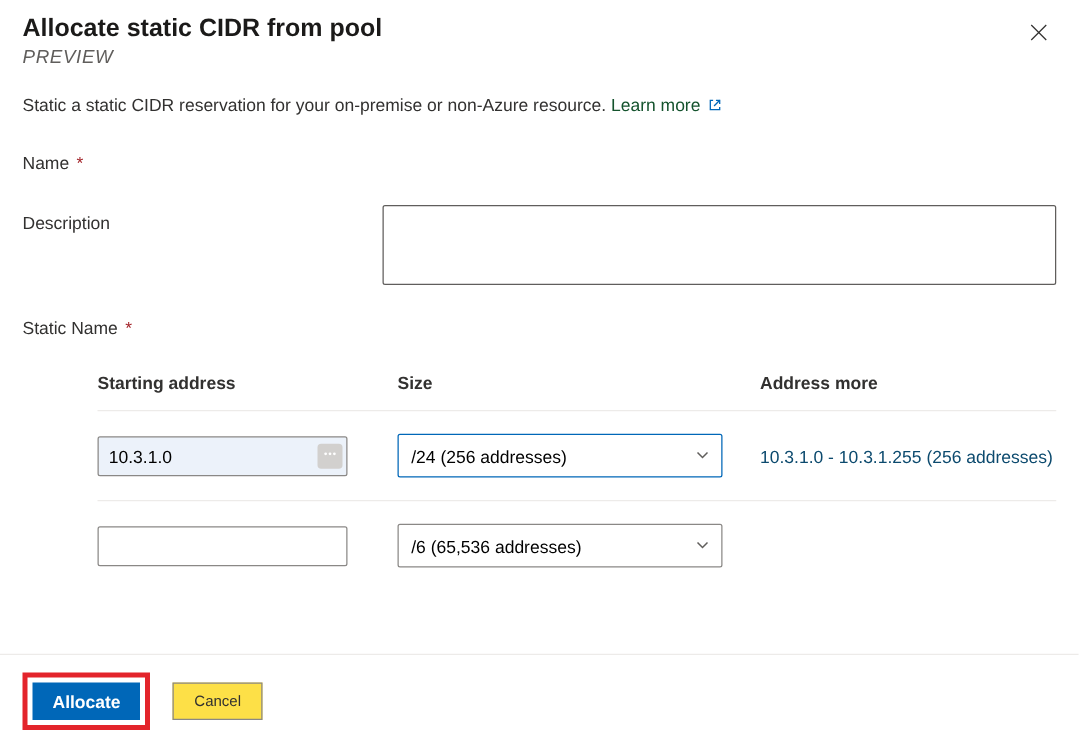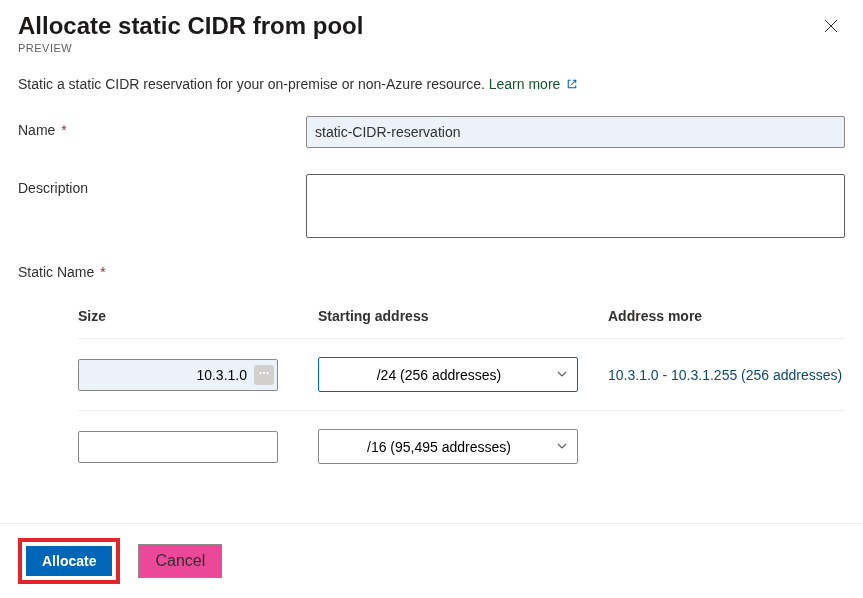"Allocate static CIDR from pool" .title { font-size: 24px -> 20px }
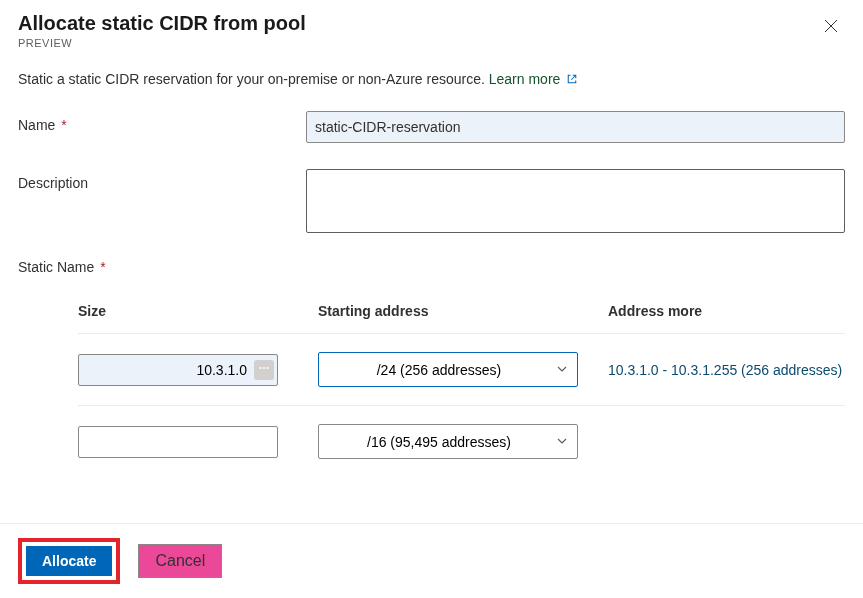"PREVIEW" .preview-badge { font-size: 11px -> 15px; font-style: none -> italic }
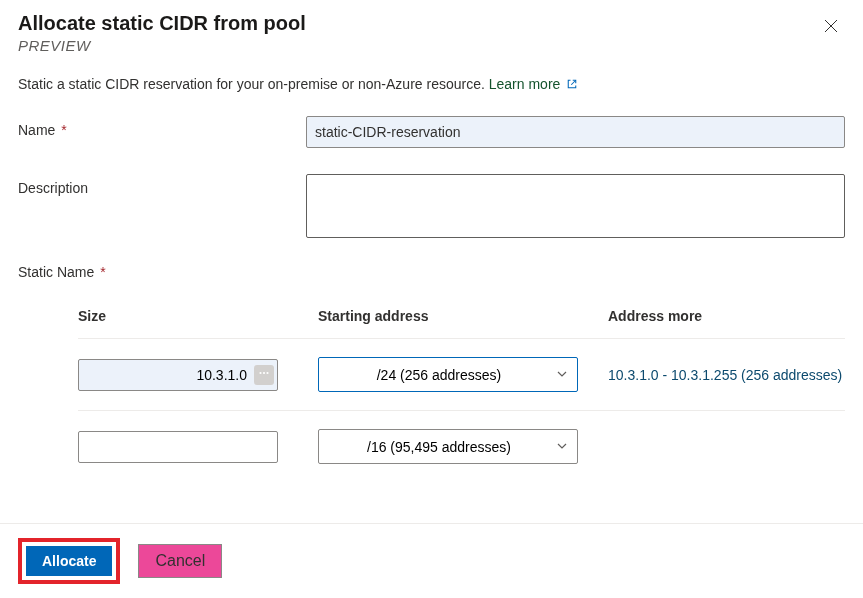"static-CIDR-reservation" input.text-input { html: <input> -> none }
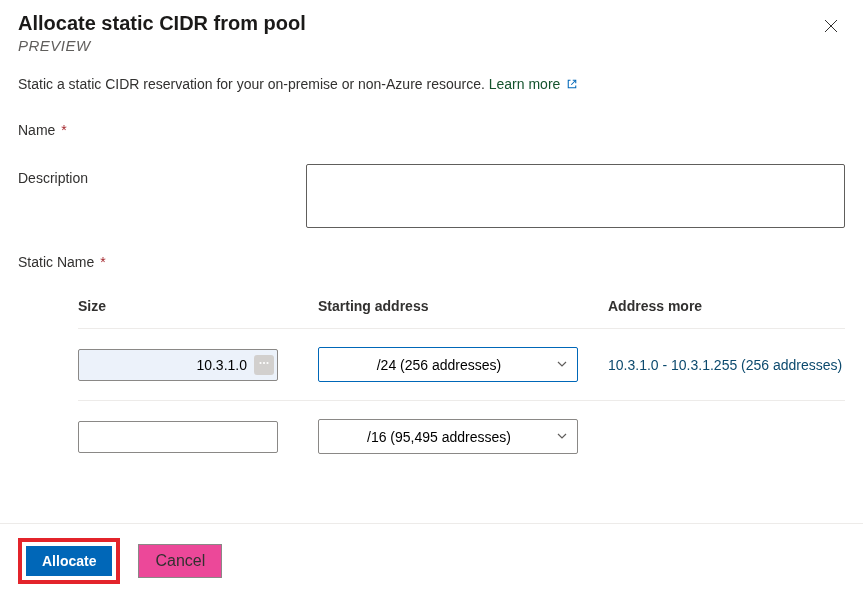"Size" div.th { order: before "Starting address" -> after "Starting address" }
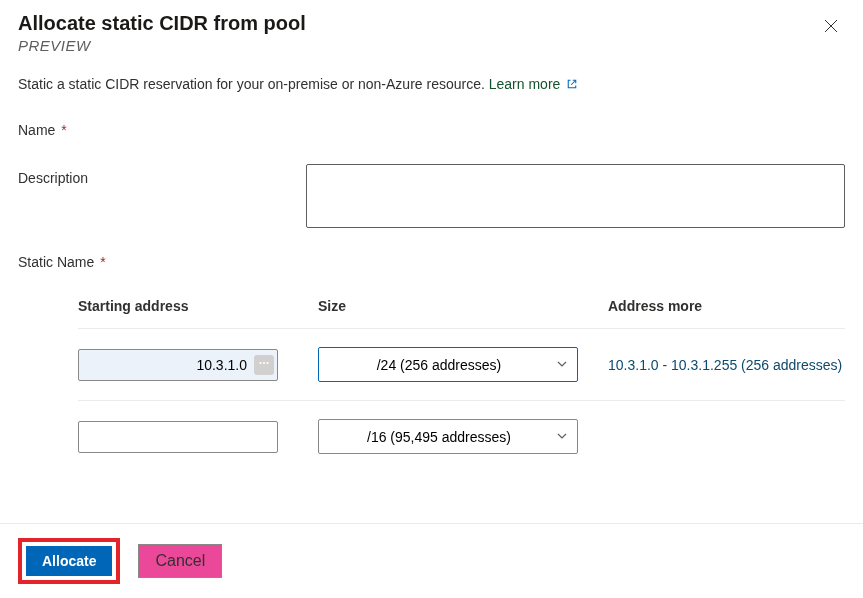"10.3.1.0" .addr-input { text-align: right -> none }
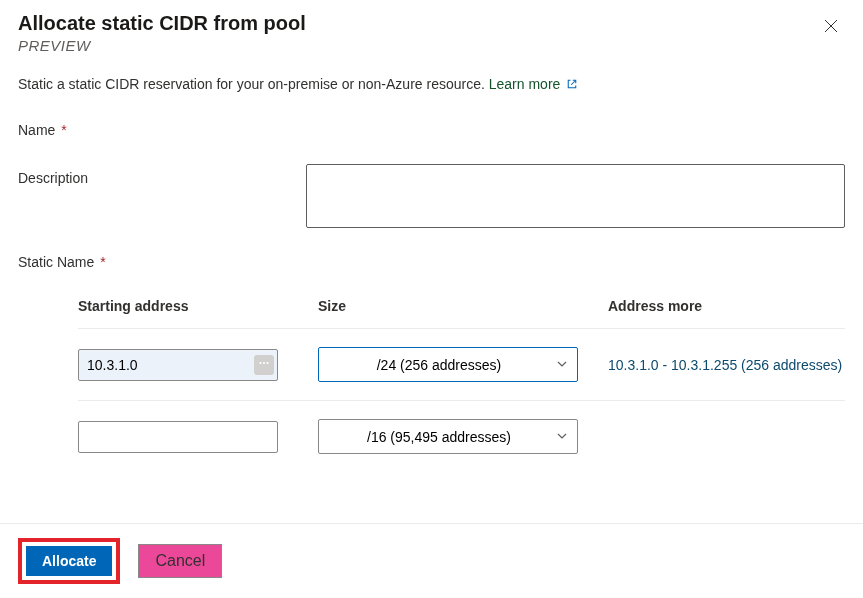"/24 (256 addresses)" .sel { text-align: center -> left }
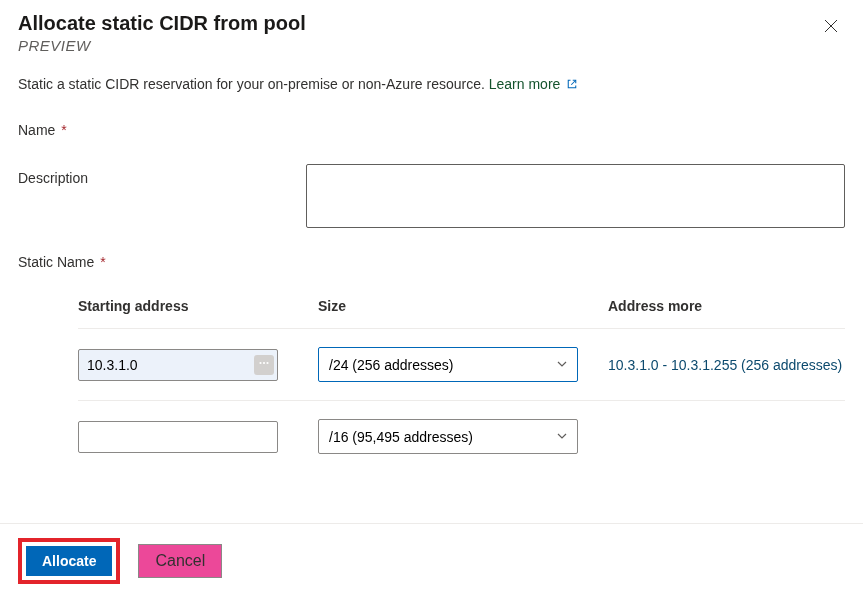"/16 (95,495 addresses)" span { text: /16 (95,495 -> /6 (65,536 }
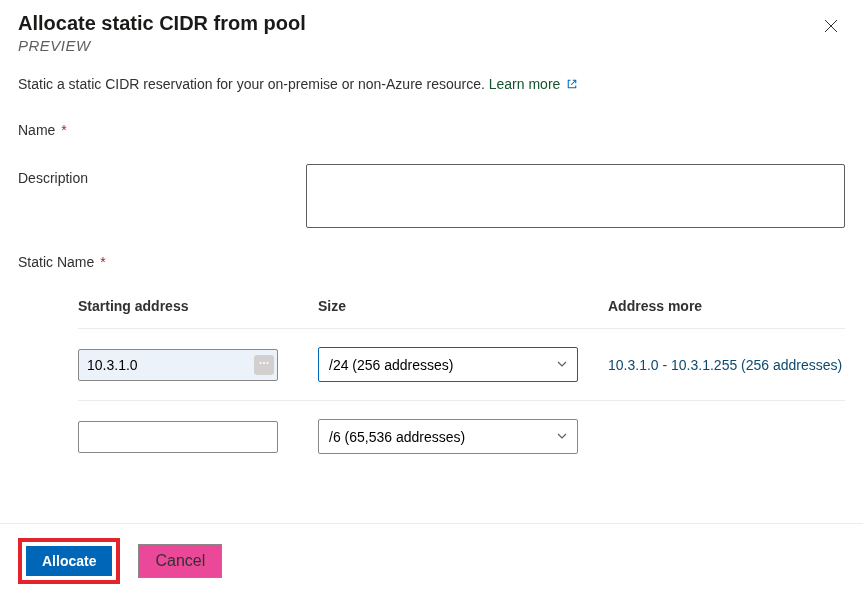"Cancel" .btn-secondary { background: #ec4899 -> #fde047; font-size: 16px -> 12px }
